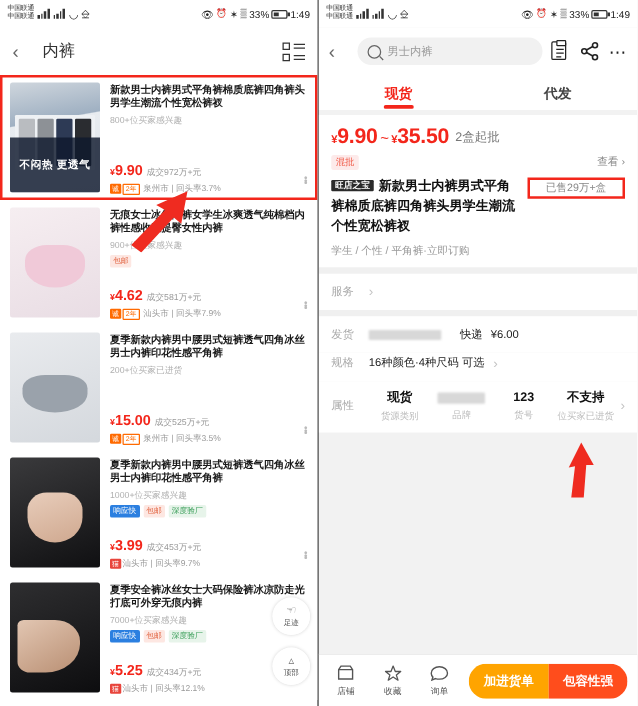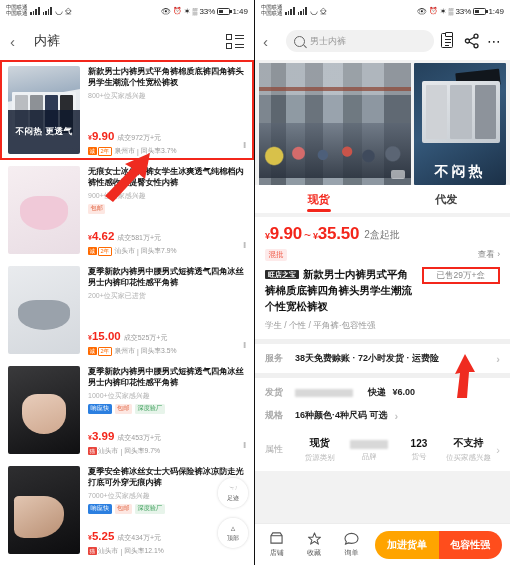"不闷热" div.gallery { html: <div> <div> <div> <div></div> <div></div> </div> <div></div> </div> <div> <div></div> <div> <i></i> <i></i> <i></i> </div> <div>不闷热</div> </div> </div> -> none }
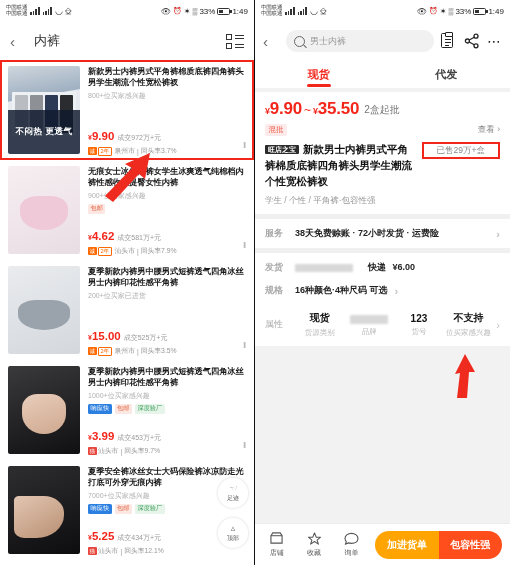"学生 / 个性 / 平角裤·包容性强" div.attrline { text: 包容性强 -> 立即订购 }
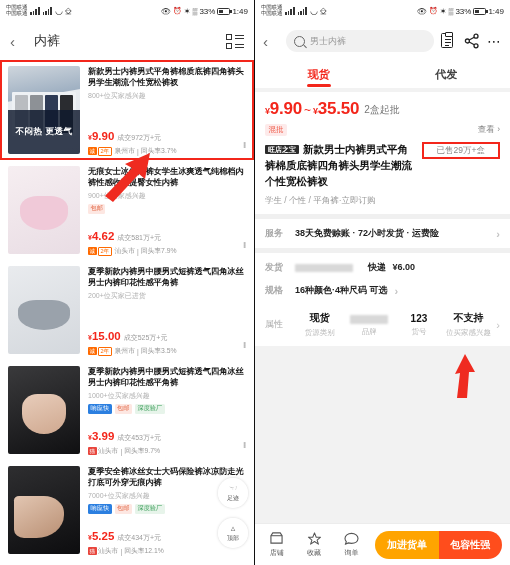"服务" .row { font-weight: bold -> none }
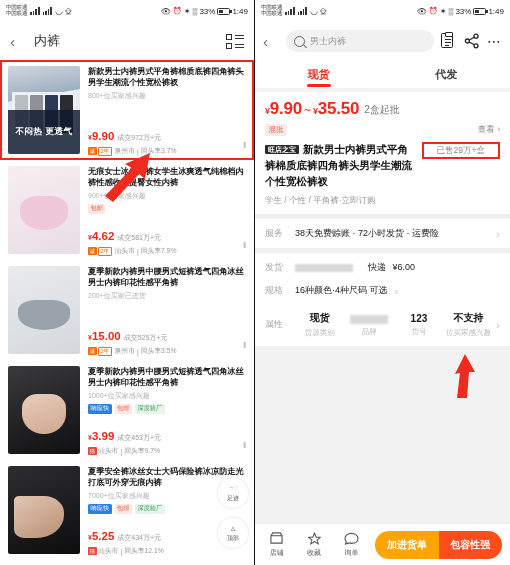"38天免费赊账 · 72小时发货 · 运费险" div.val { html: <div>38天免费赊账 · 72小时发货 · 运费险</div> -> none }
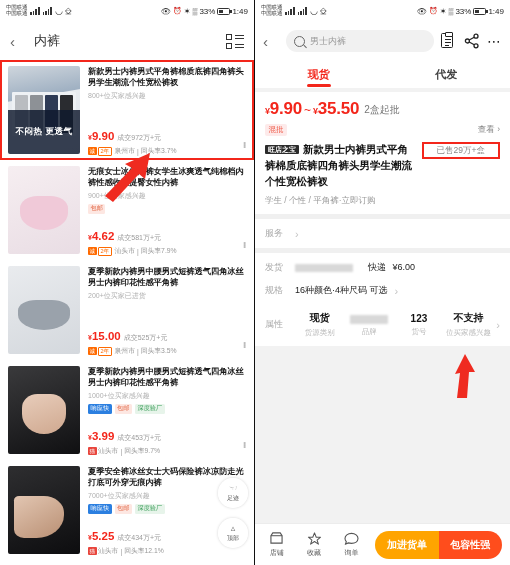"位买家感兴趣" div.k { text: 感兴趣 -> 已进货 }
